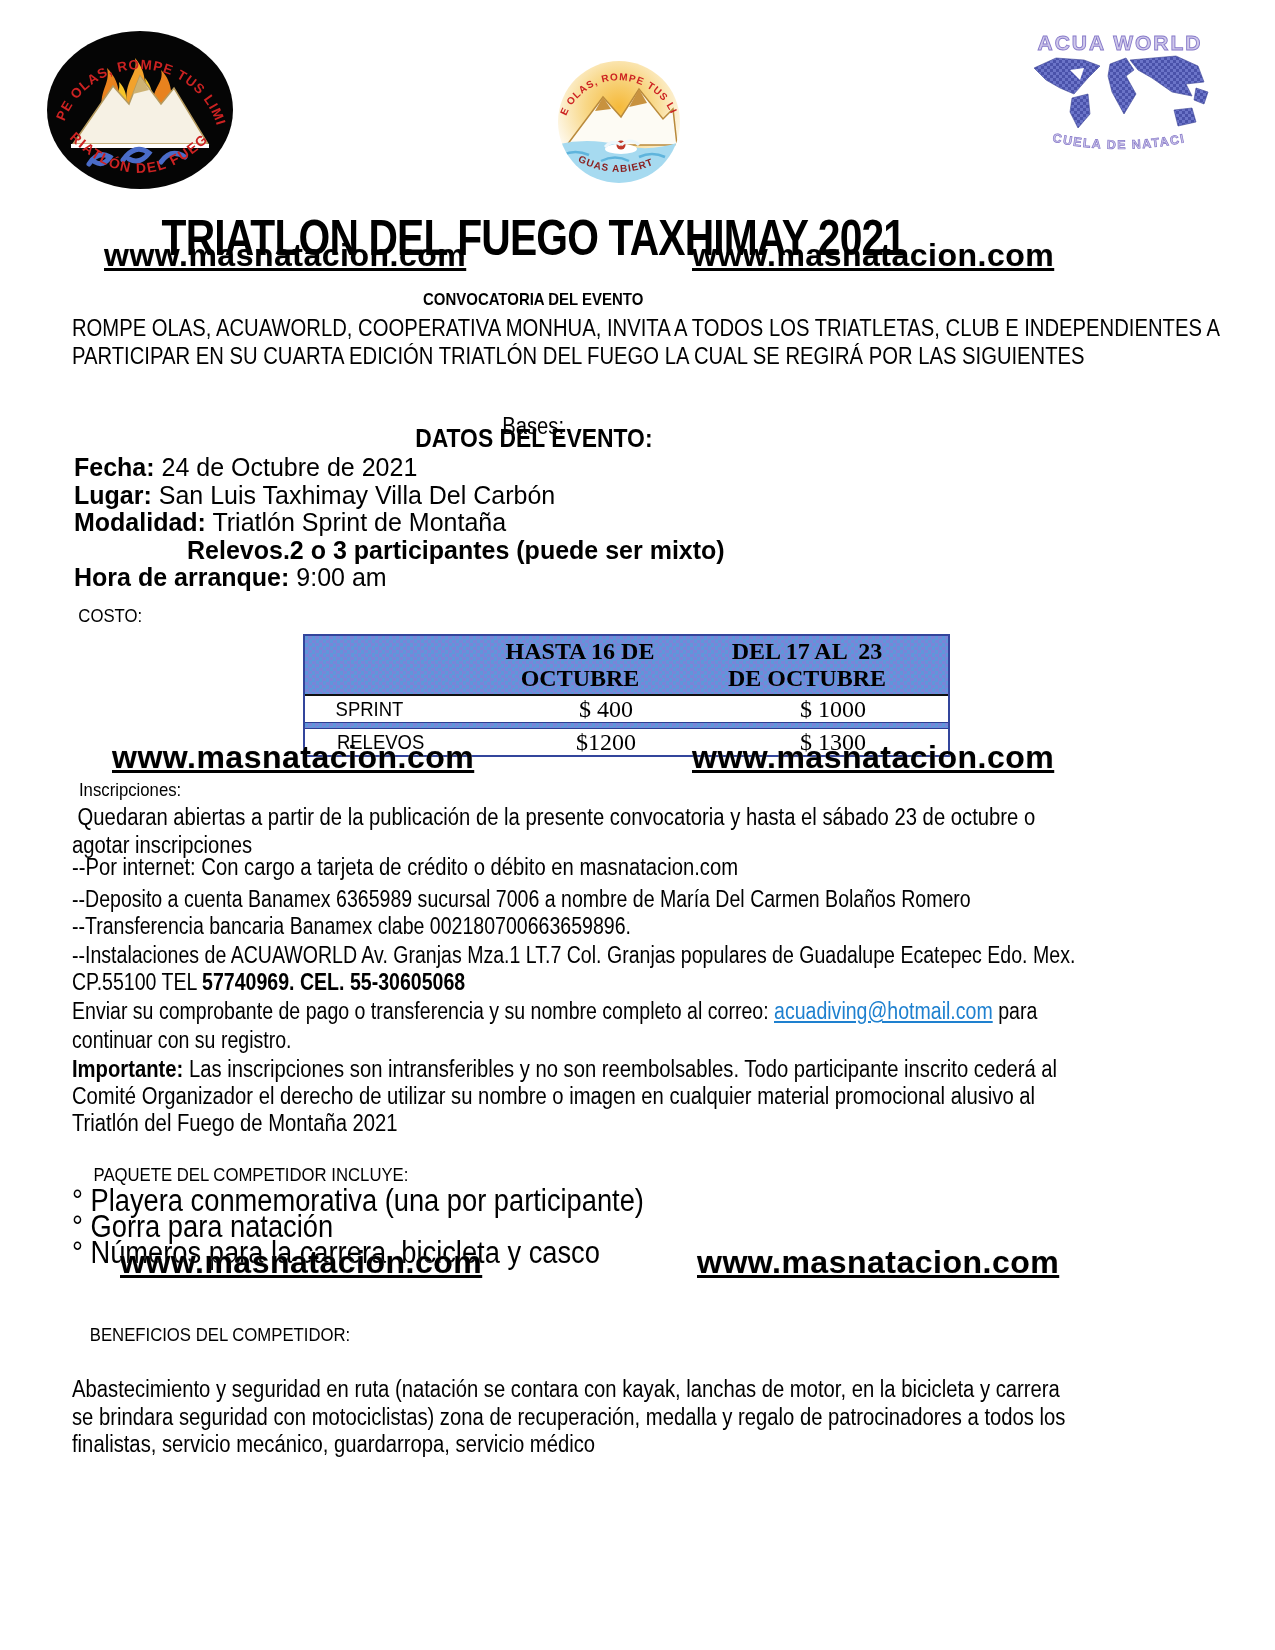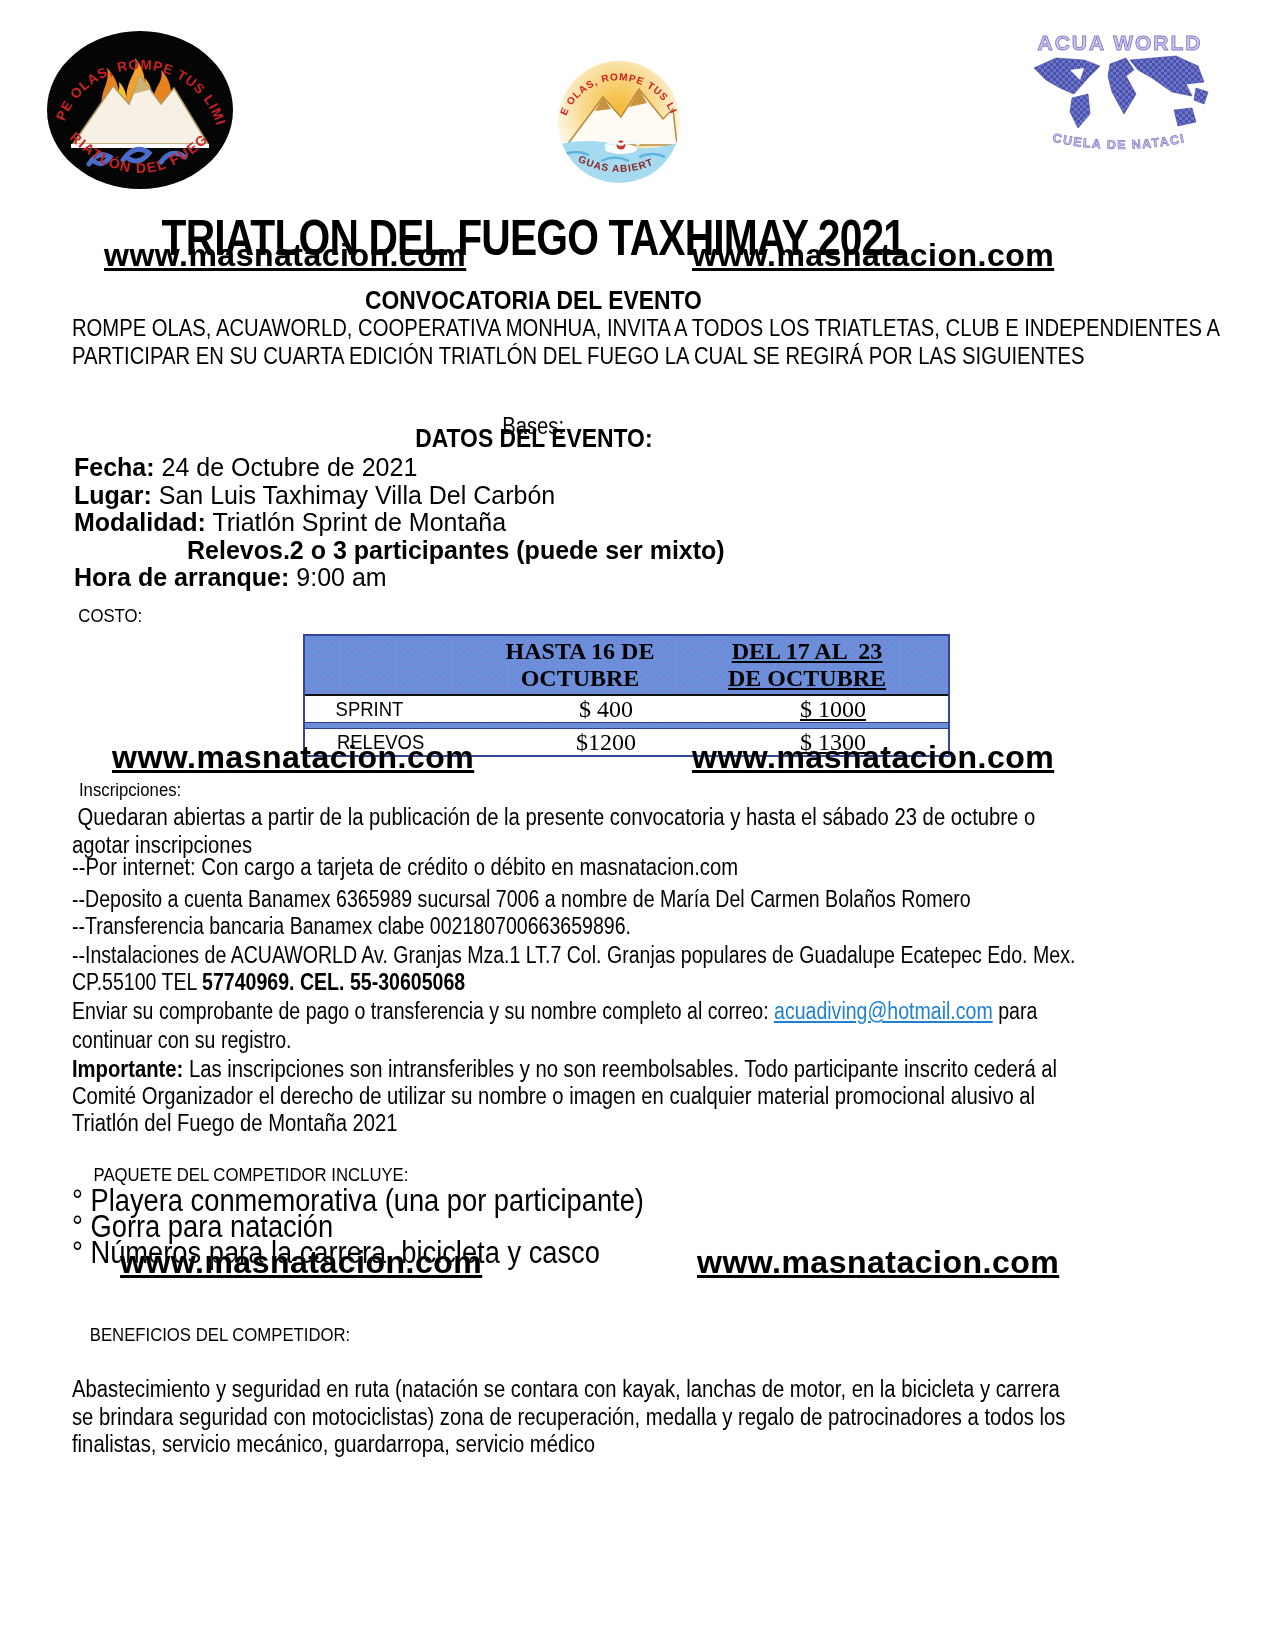"CONVOCATORIA DEL EVENTO" .h-conv { font-size: 26px -> 17px }
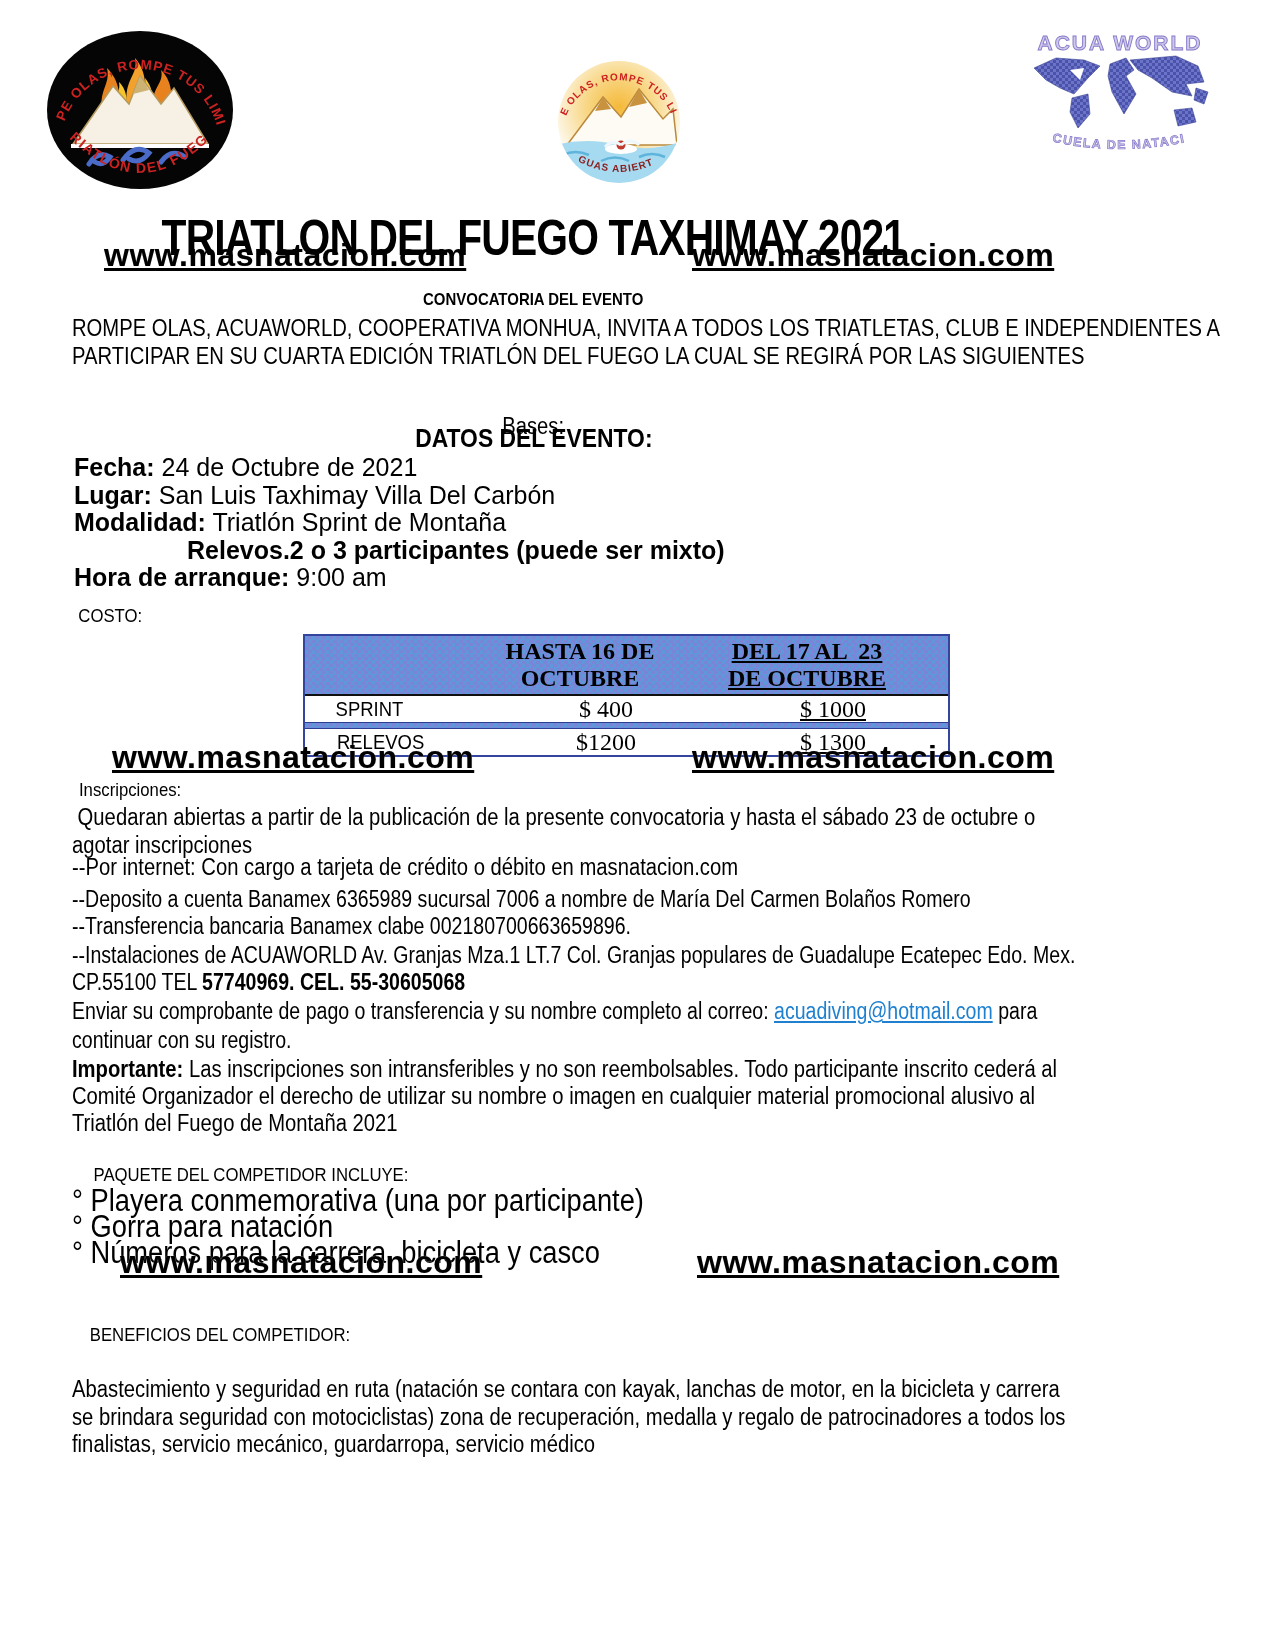"DEL 17 AL 23" .t-cell2 { text-decoration: underline -> none }
